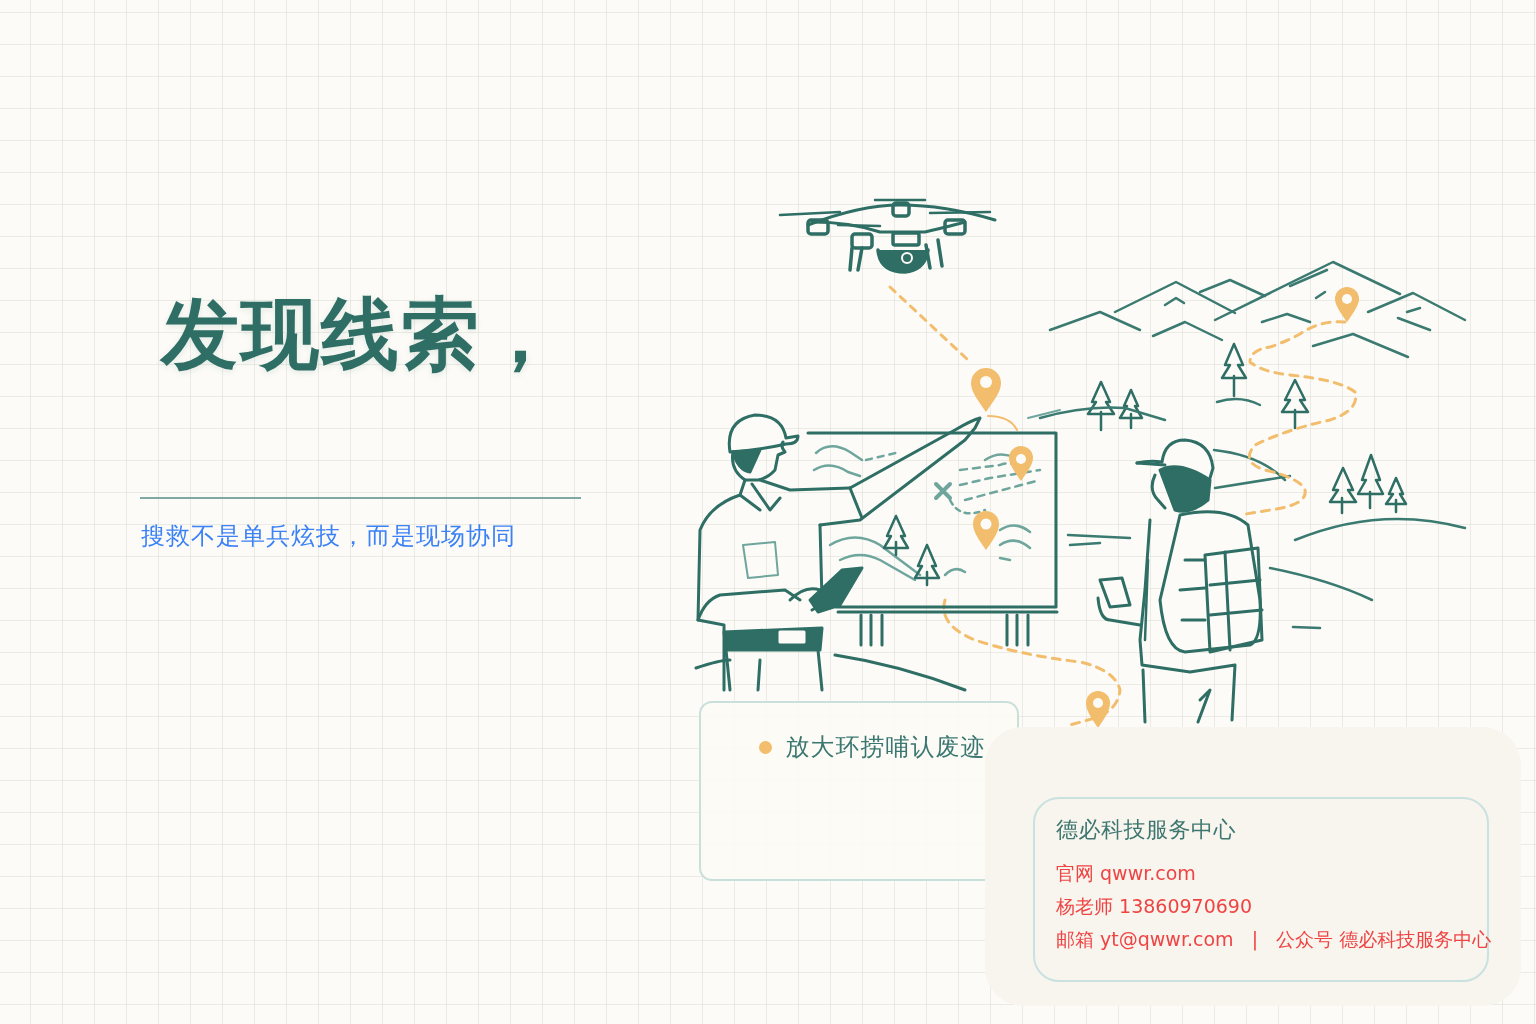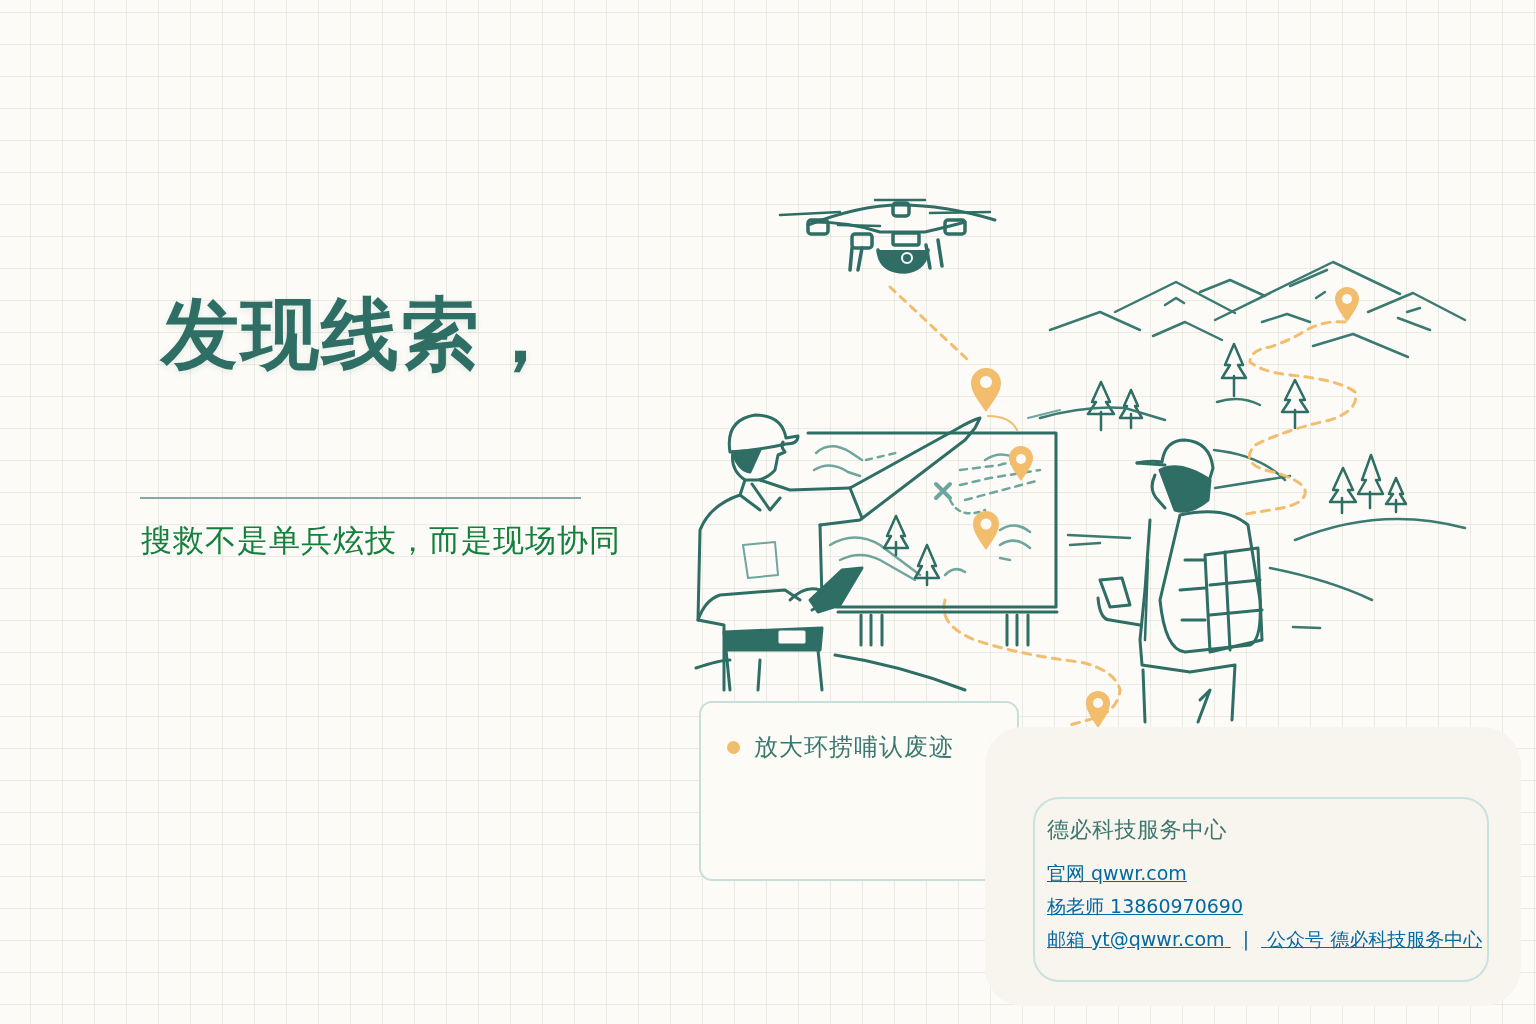"搜救不是单兵炫技，而是现场协同" .subtitle { color: #15803d -> #3b82f6; font-size: 31px -> 24px }
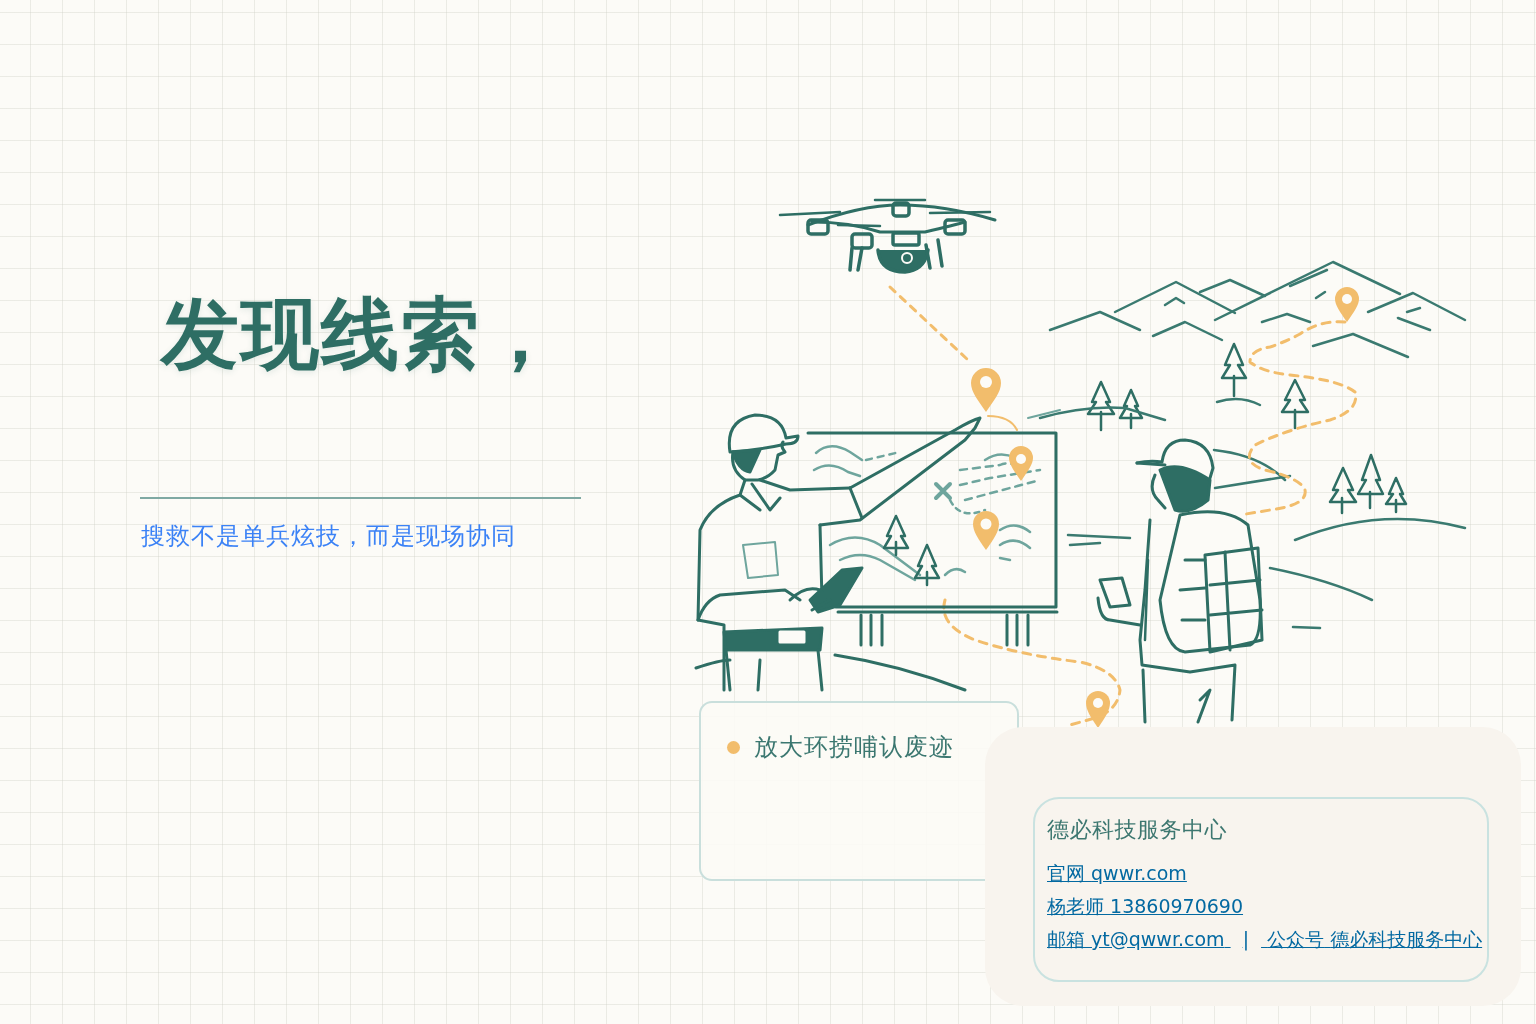"放大环捞哺认废迹" .list-item { justify-content: none -> center }
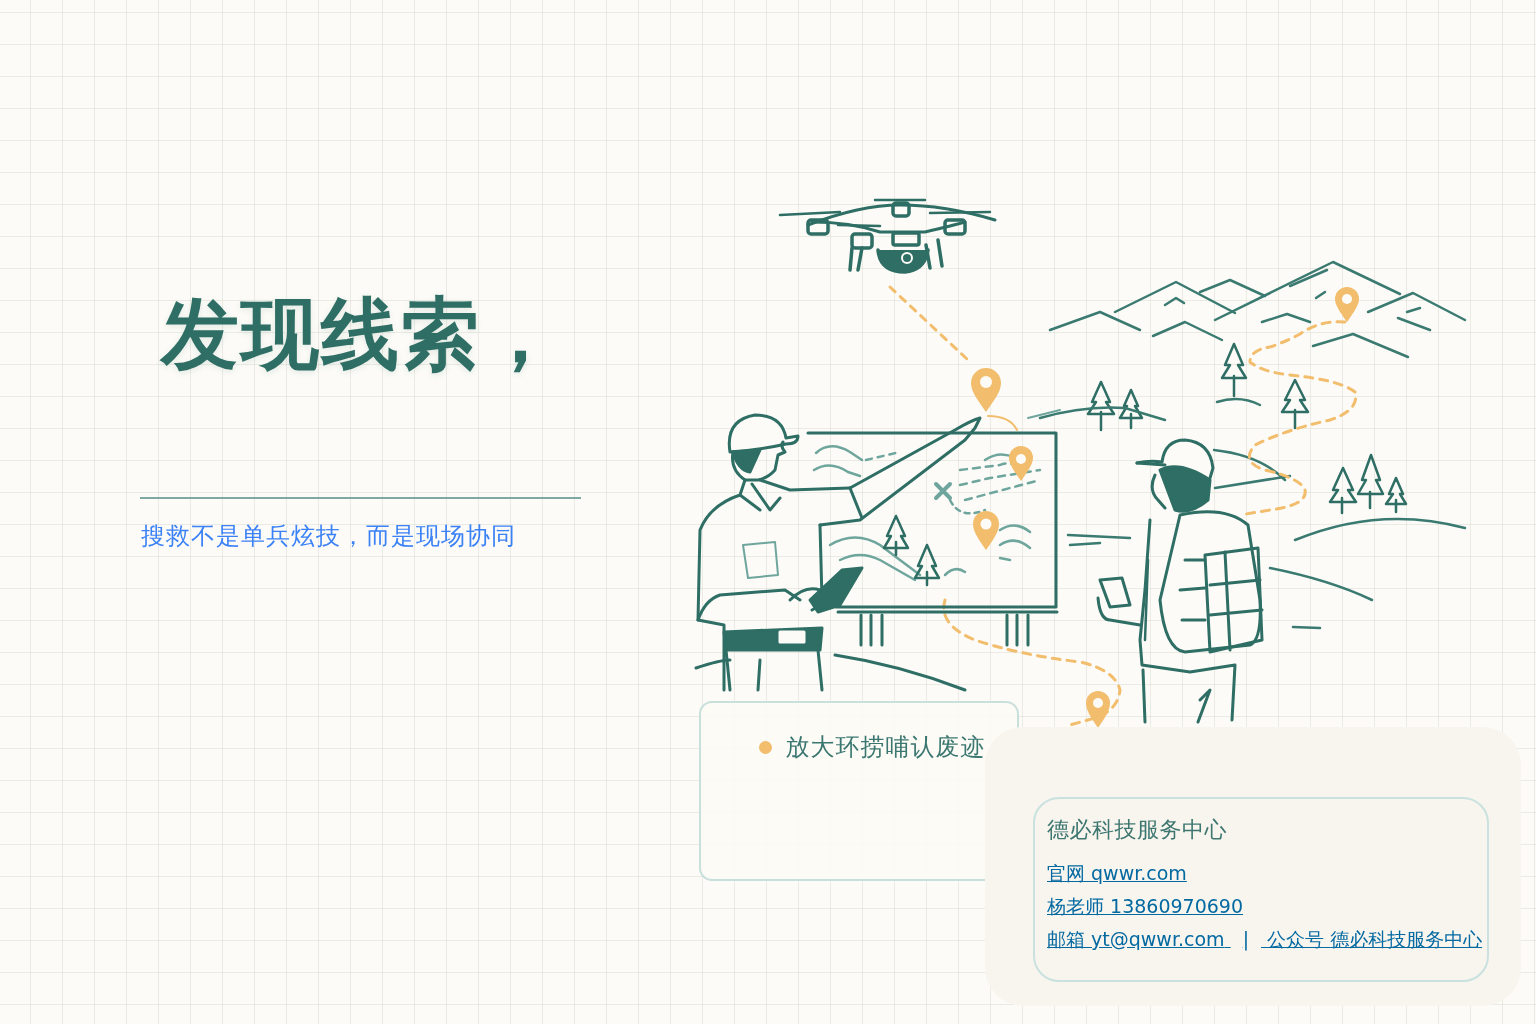"德必科技服务中心" .contact-card { padding: 16px 0 0 12px -> 16px 0 0 21px }
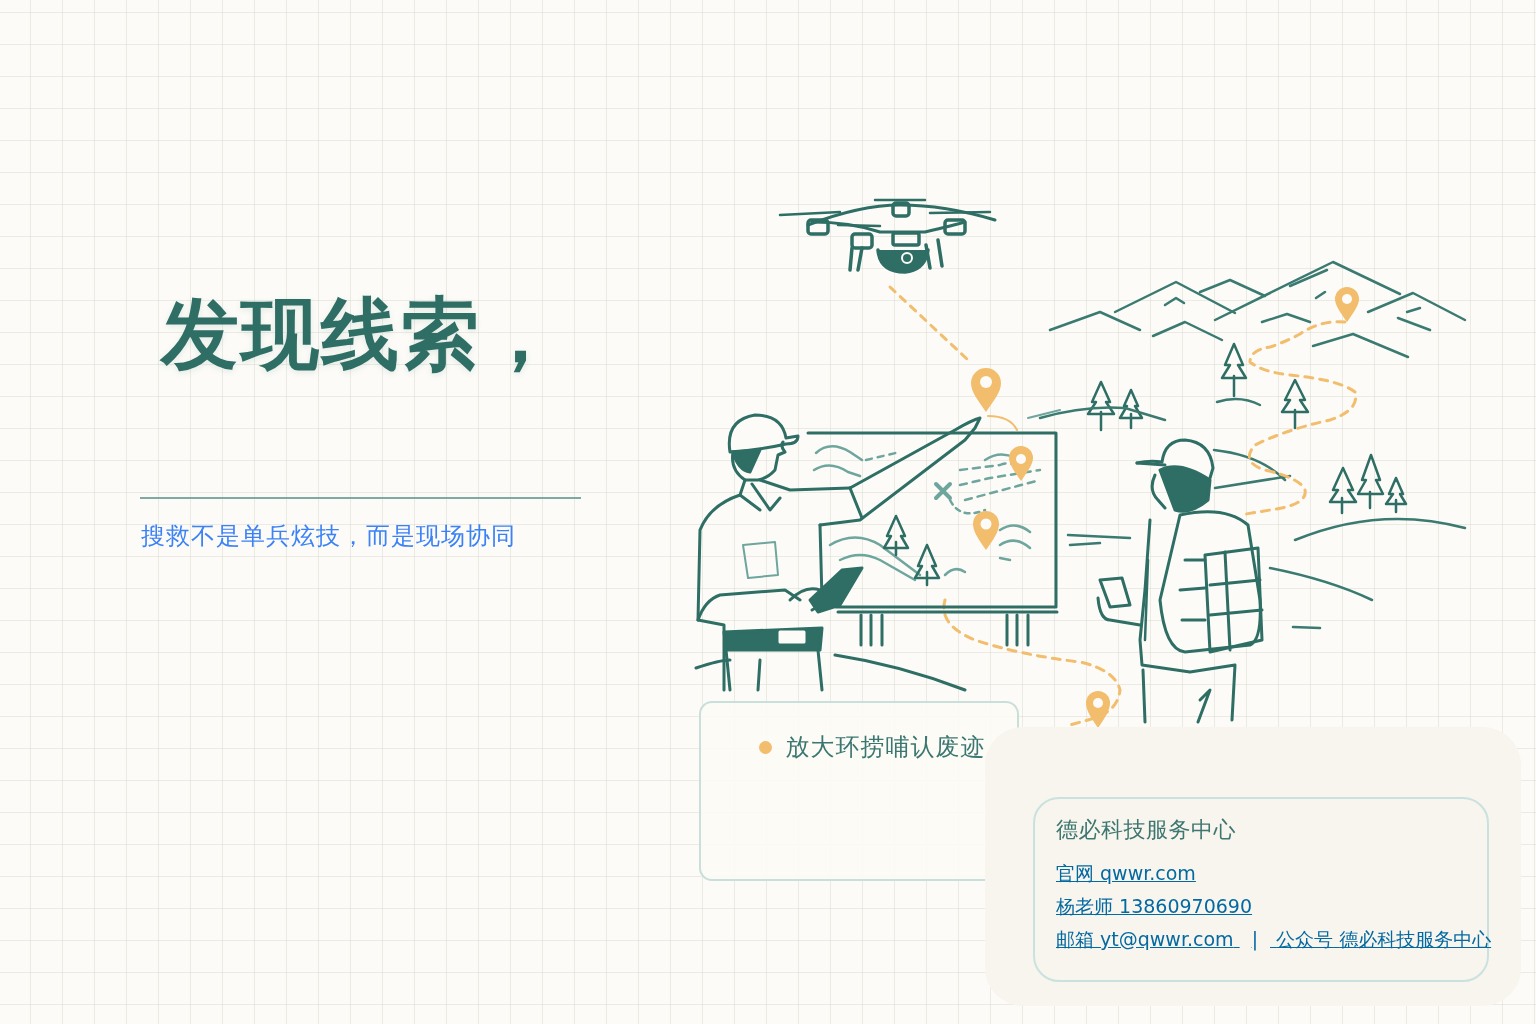"官网 qwwr.com" .contact-line { color: #0369a1 -> #ef4444; text-decoration: underline -> none }
